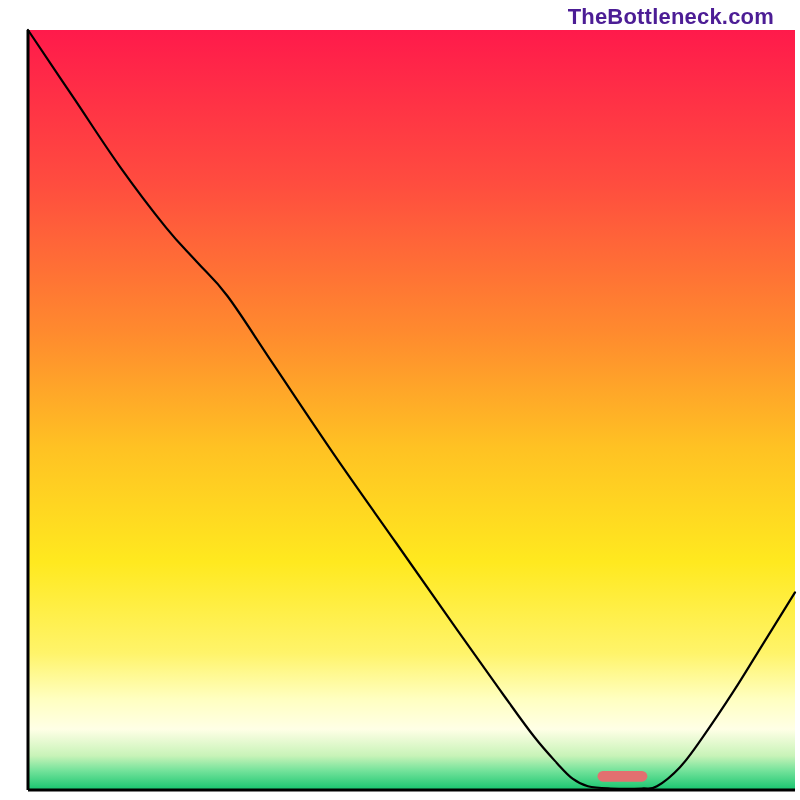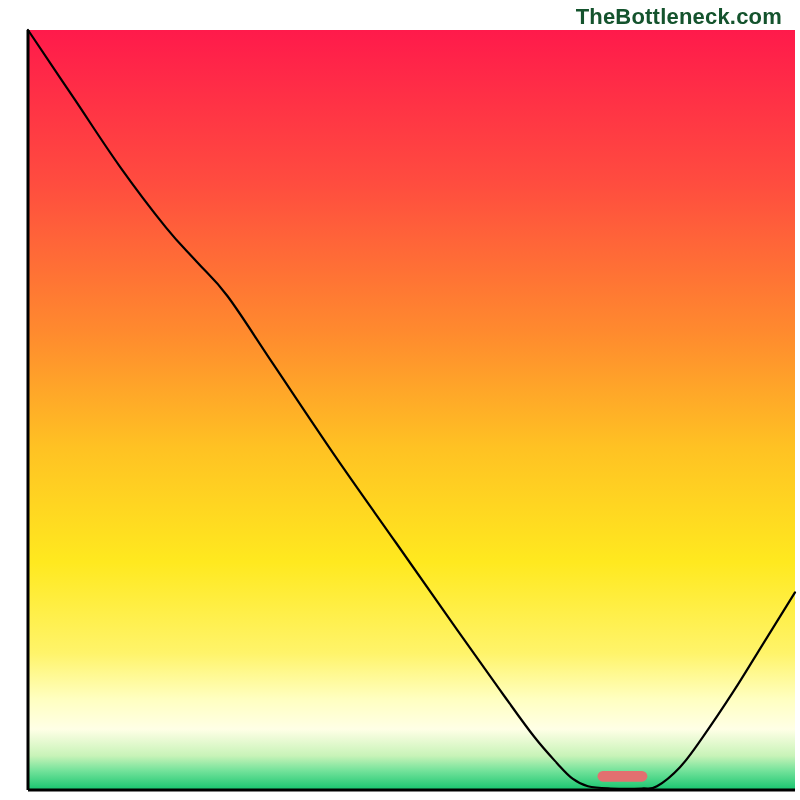"TheBottleneck.com" .watermark { color: #14532d -> #4c1d95; right: 18px -> 26px }
